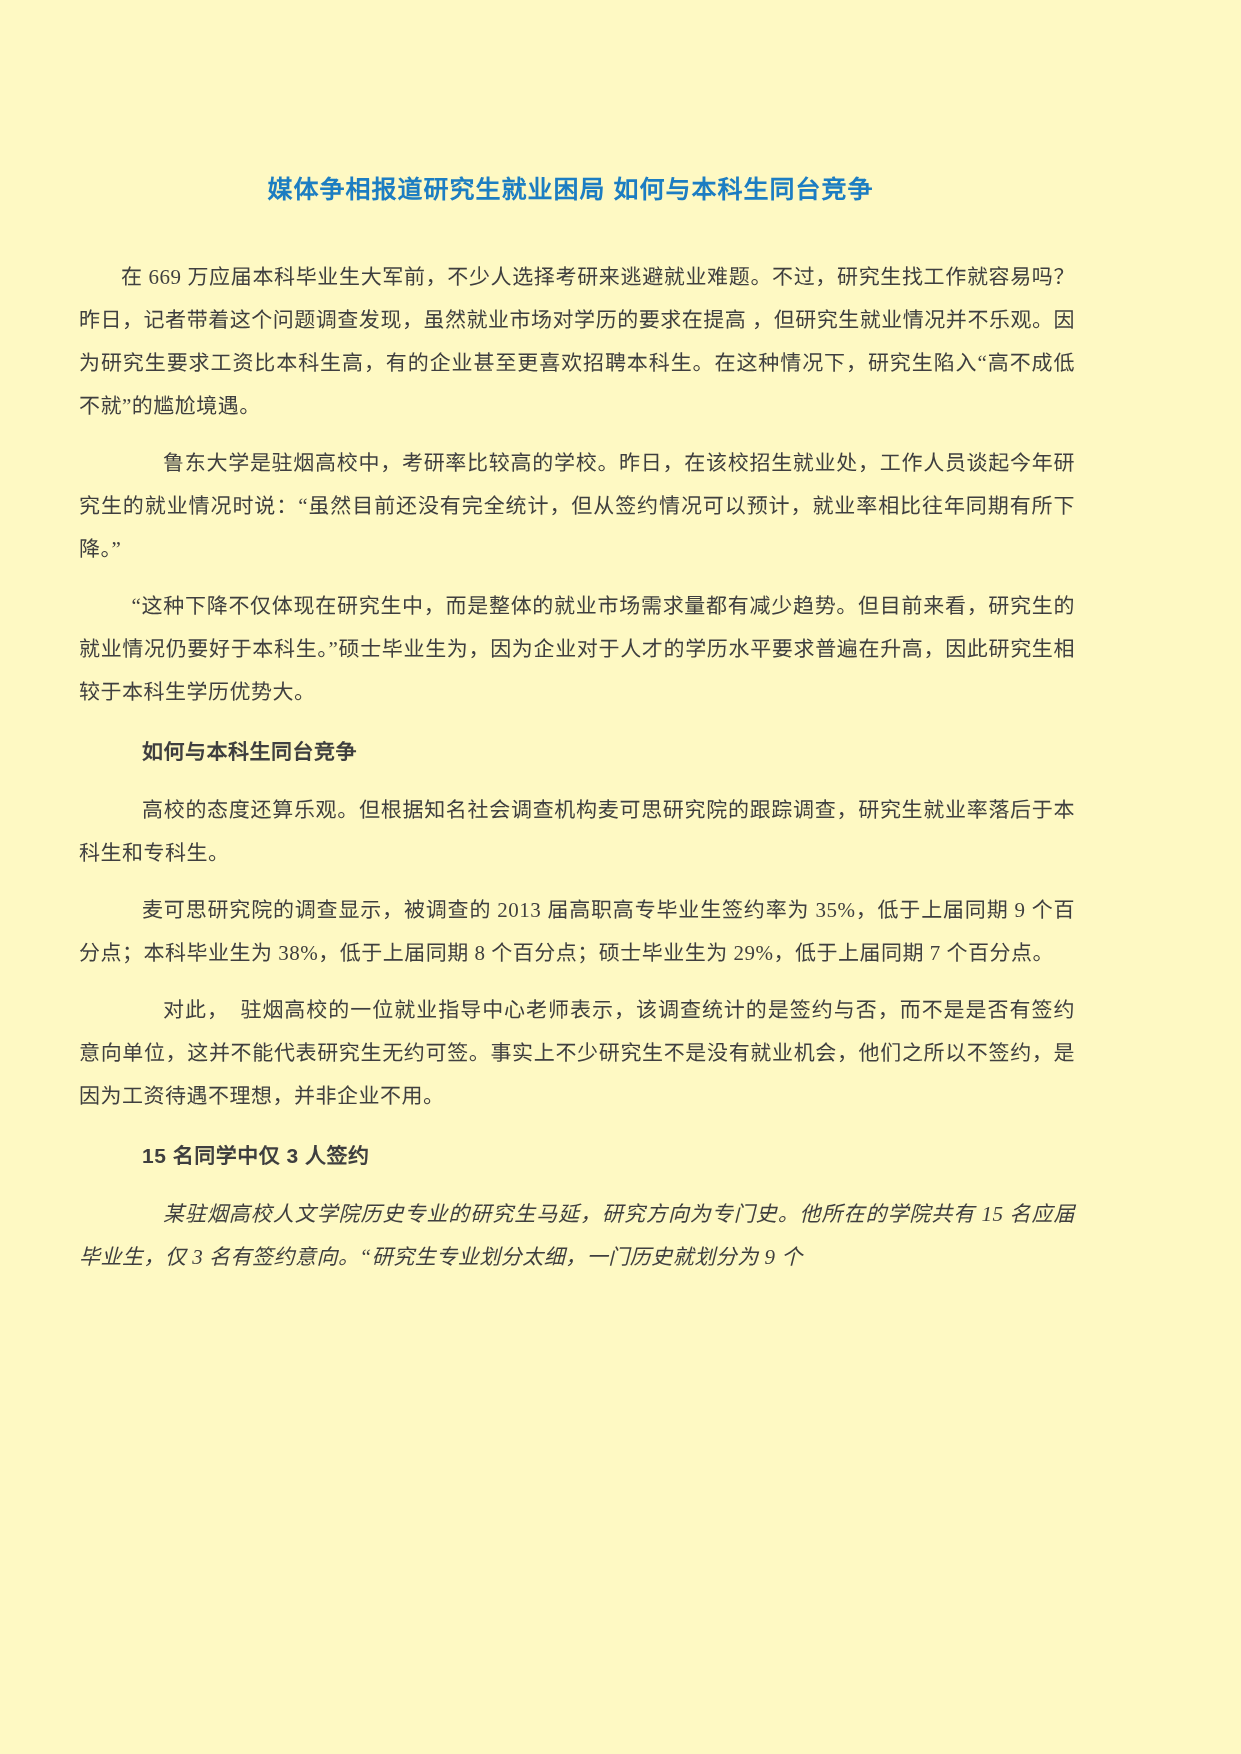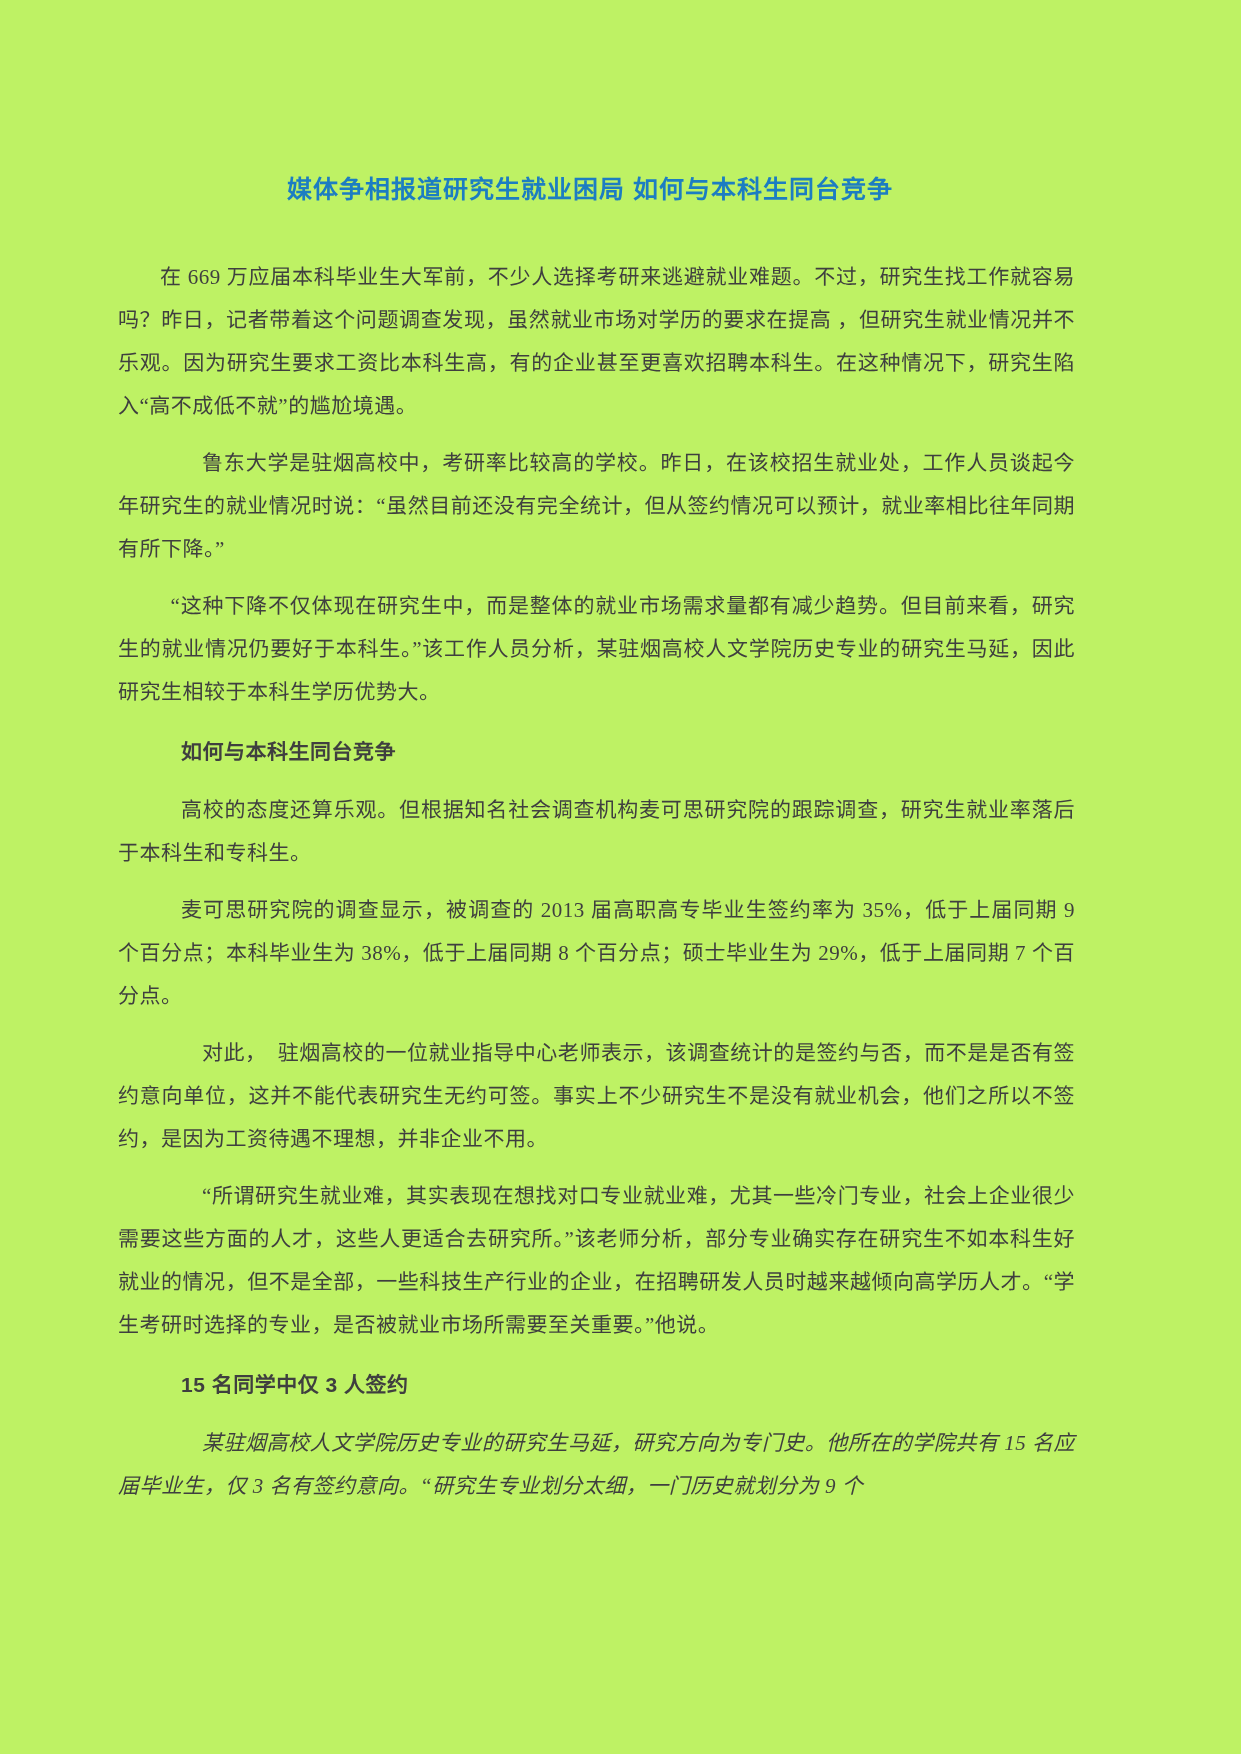"媒体争相报道研究生就业困局 如何与本科生同台竞争" .page { background: #bef264 -> #fef9c3; padding: 172px 166px 0 105px -> 172px 166px 0 66px }
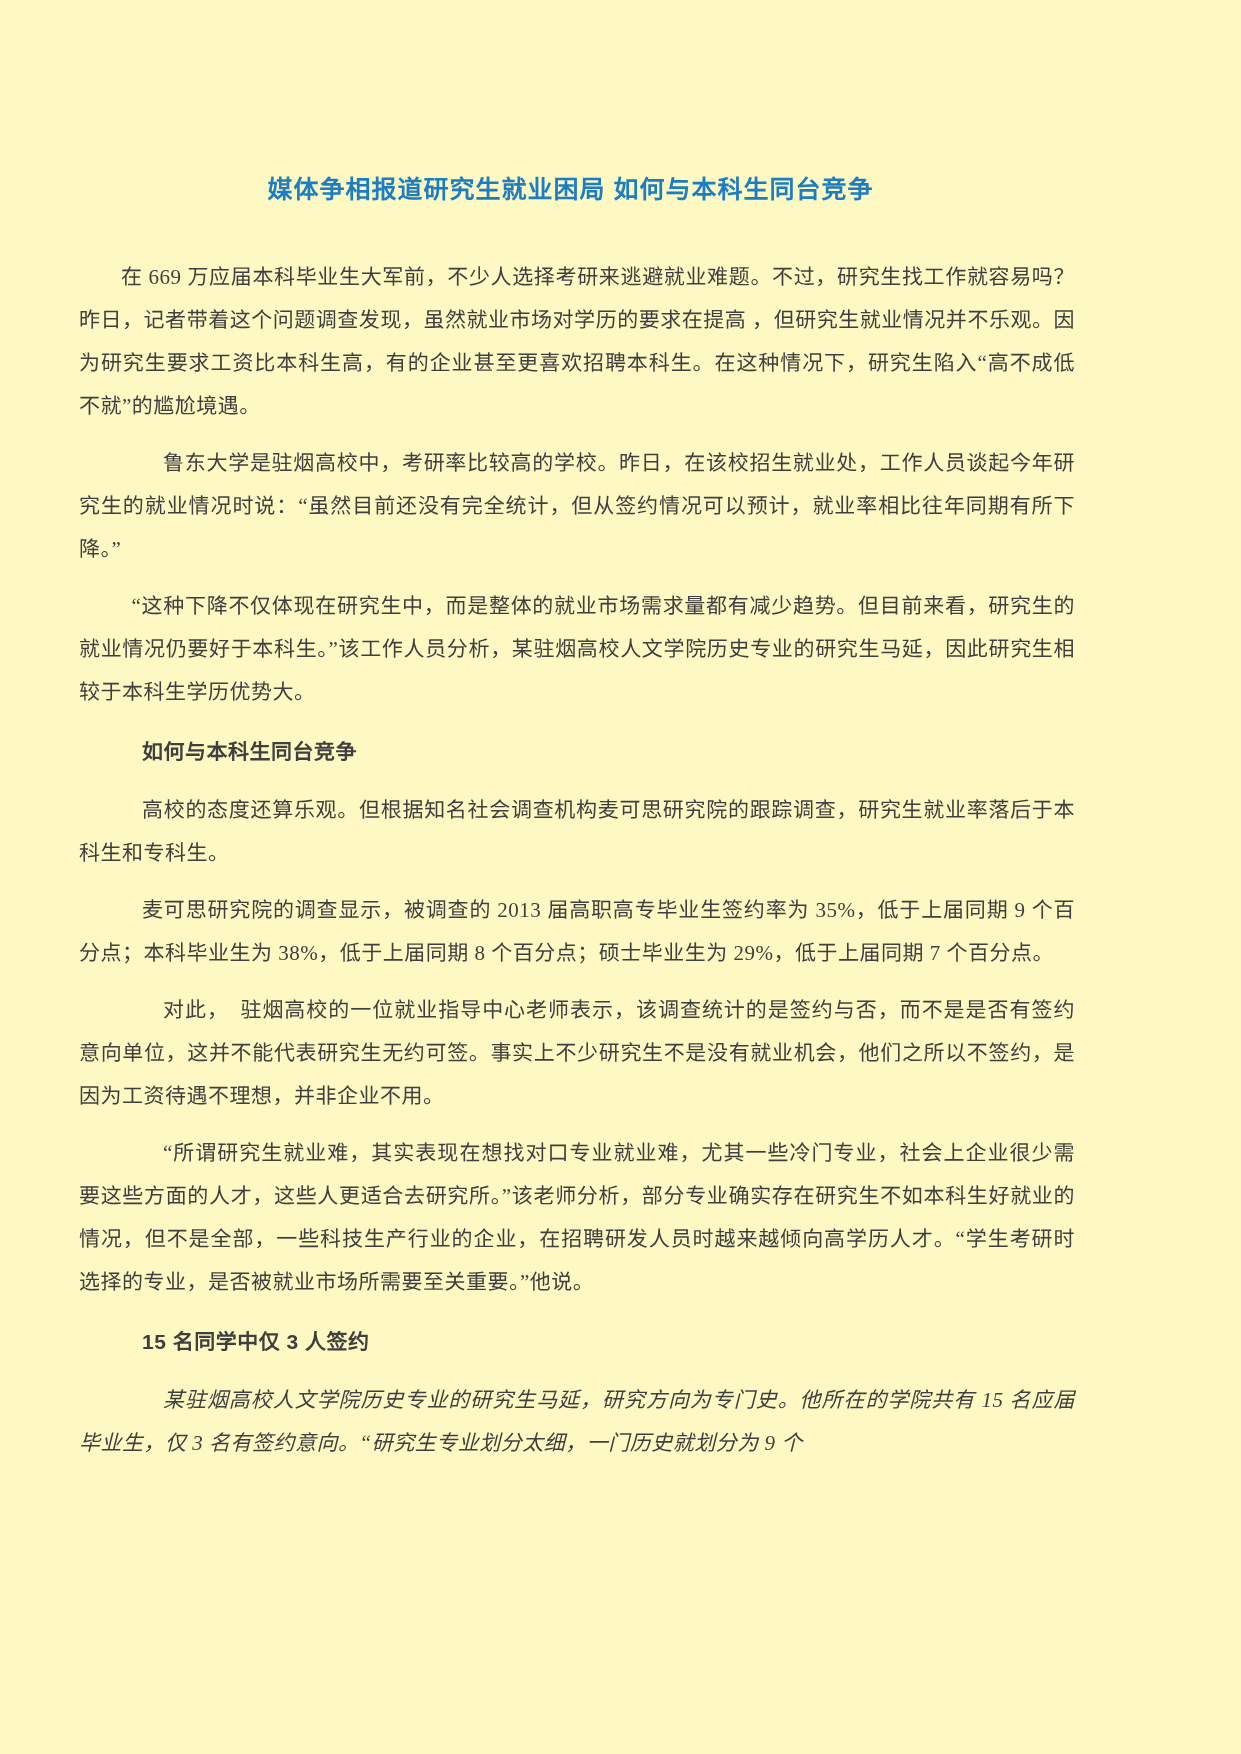"“这种下降不仅体现在研究生中，而是整体的就业市场需求量都有减少趋势。但目前来看，" p.para { text: 该工作人员分析，某驻烟高校人文学院历史专业的研究生马延 -> 硕士毕业生为，因为企业对于人才的学历水平要求普遍在升高 }
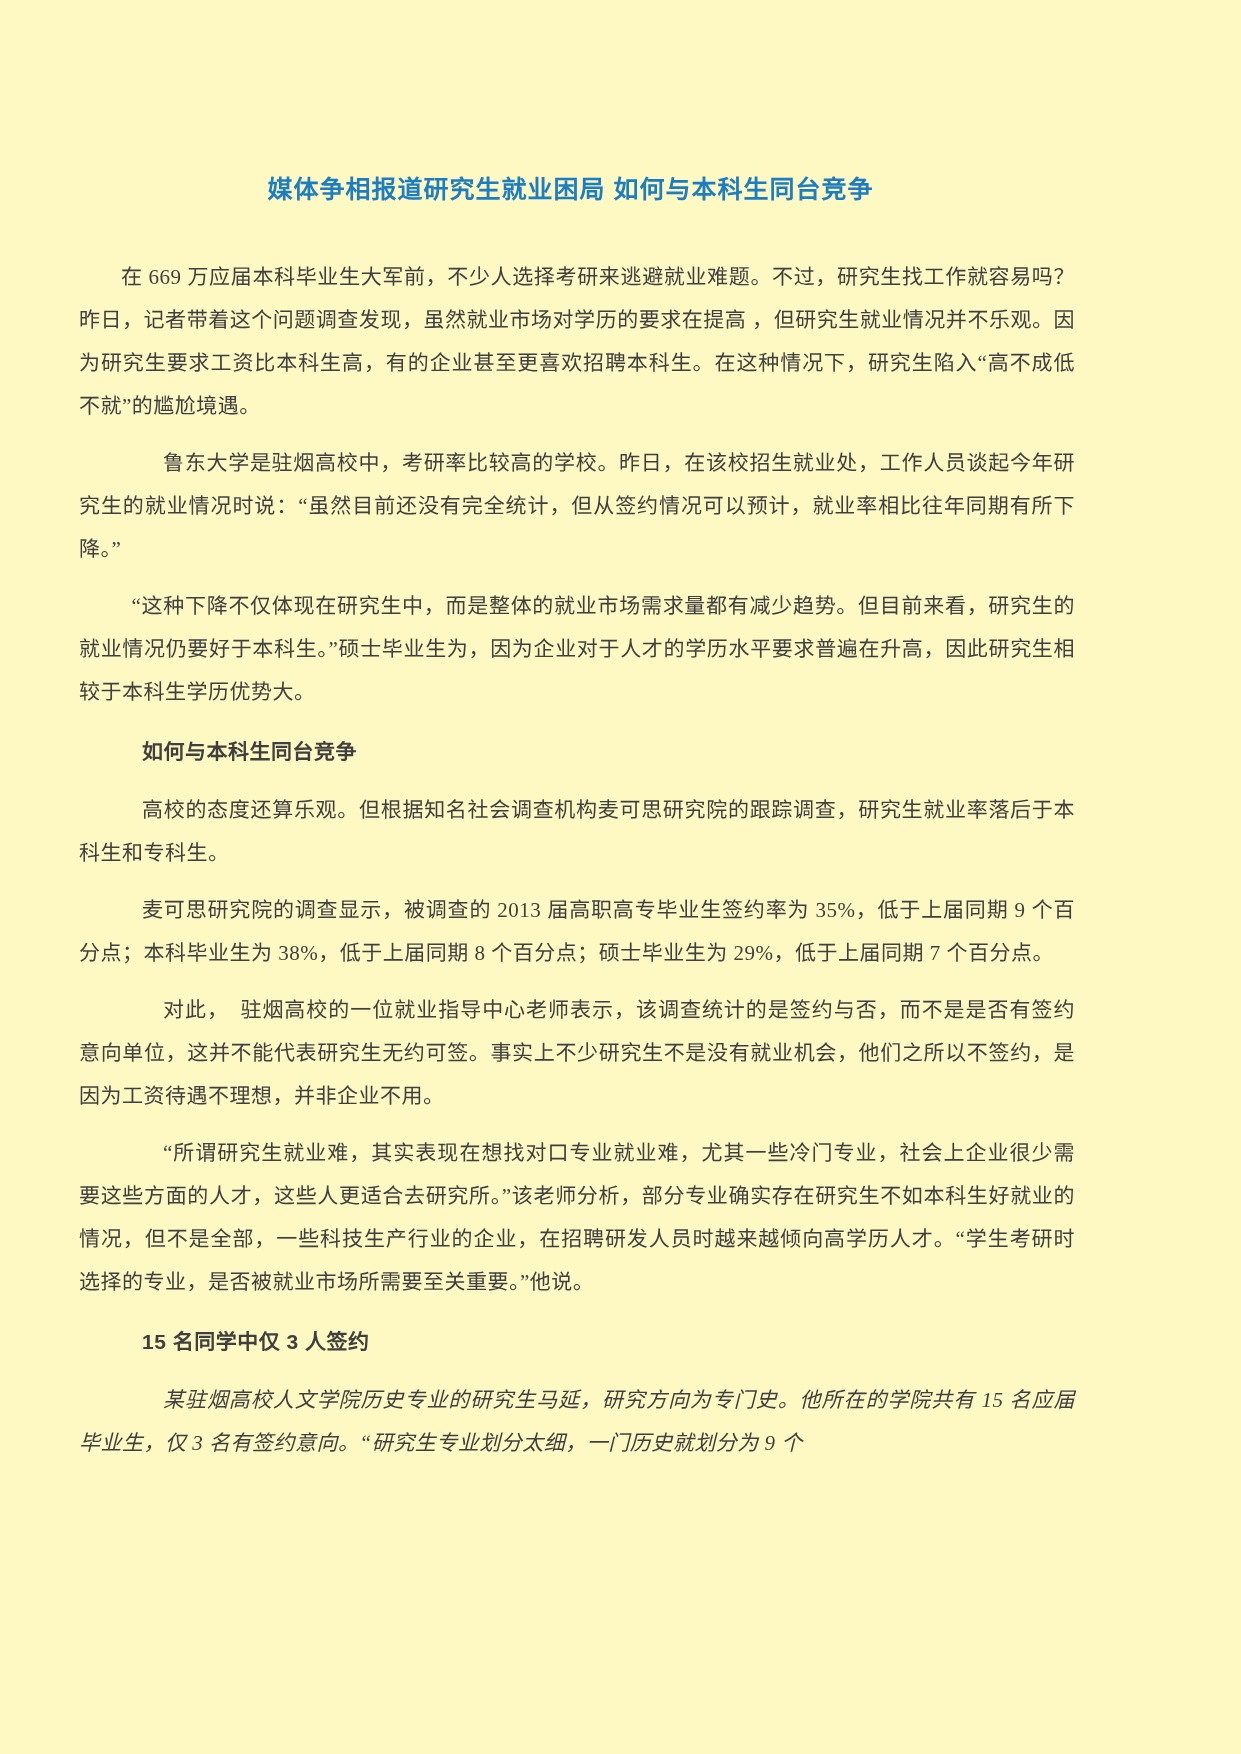"“所谓研究生就业难，其实表现在想找对口专业就业难，尤其一些冷门专业，社会上企业很" p.para { html: <p>“所谓研究生就业难，其实表现在想找对口专业就业难，尤其一些冷门专业，社会上企业很少需要这些方面的人才，这些人更适合去研究所。”该老师分析，部分专业确实存在研究生不如本科生好就业的情况，但不是全部，一些科技生产行业的企业，在招聘研发人员时越来越倾向高学历人才。“学生考研时选择的专业，是否被就业市场所需要至关重要。”他说。</p> -> none }
